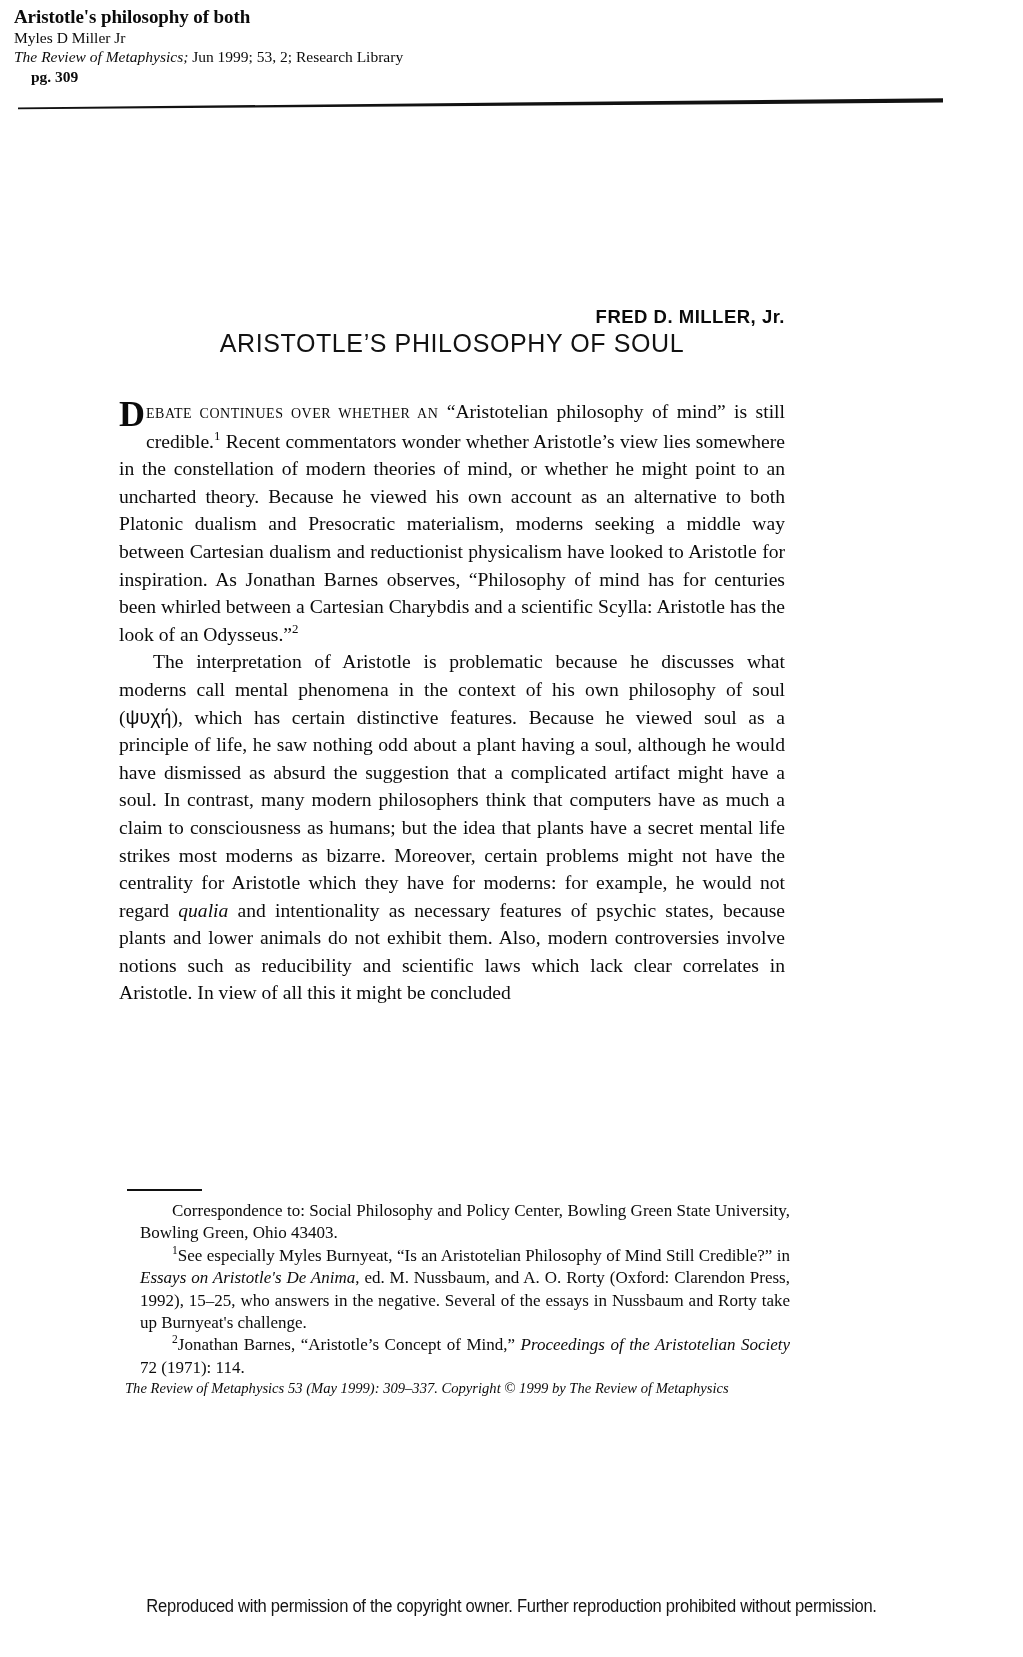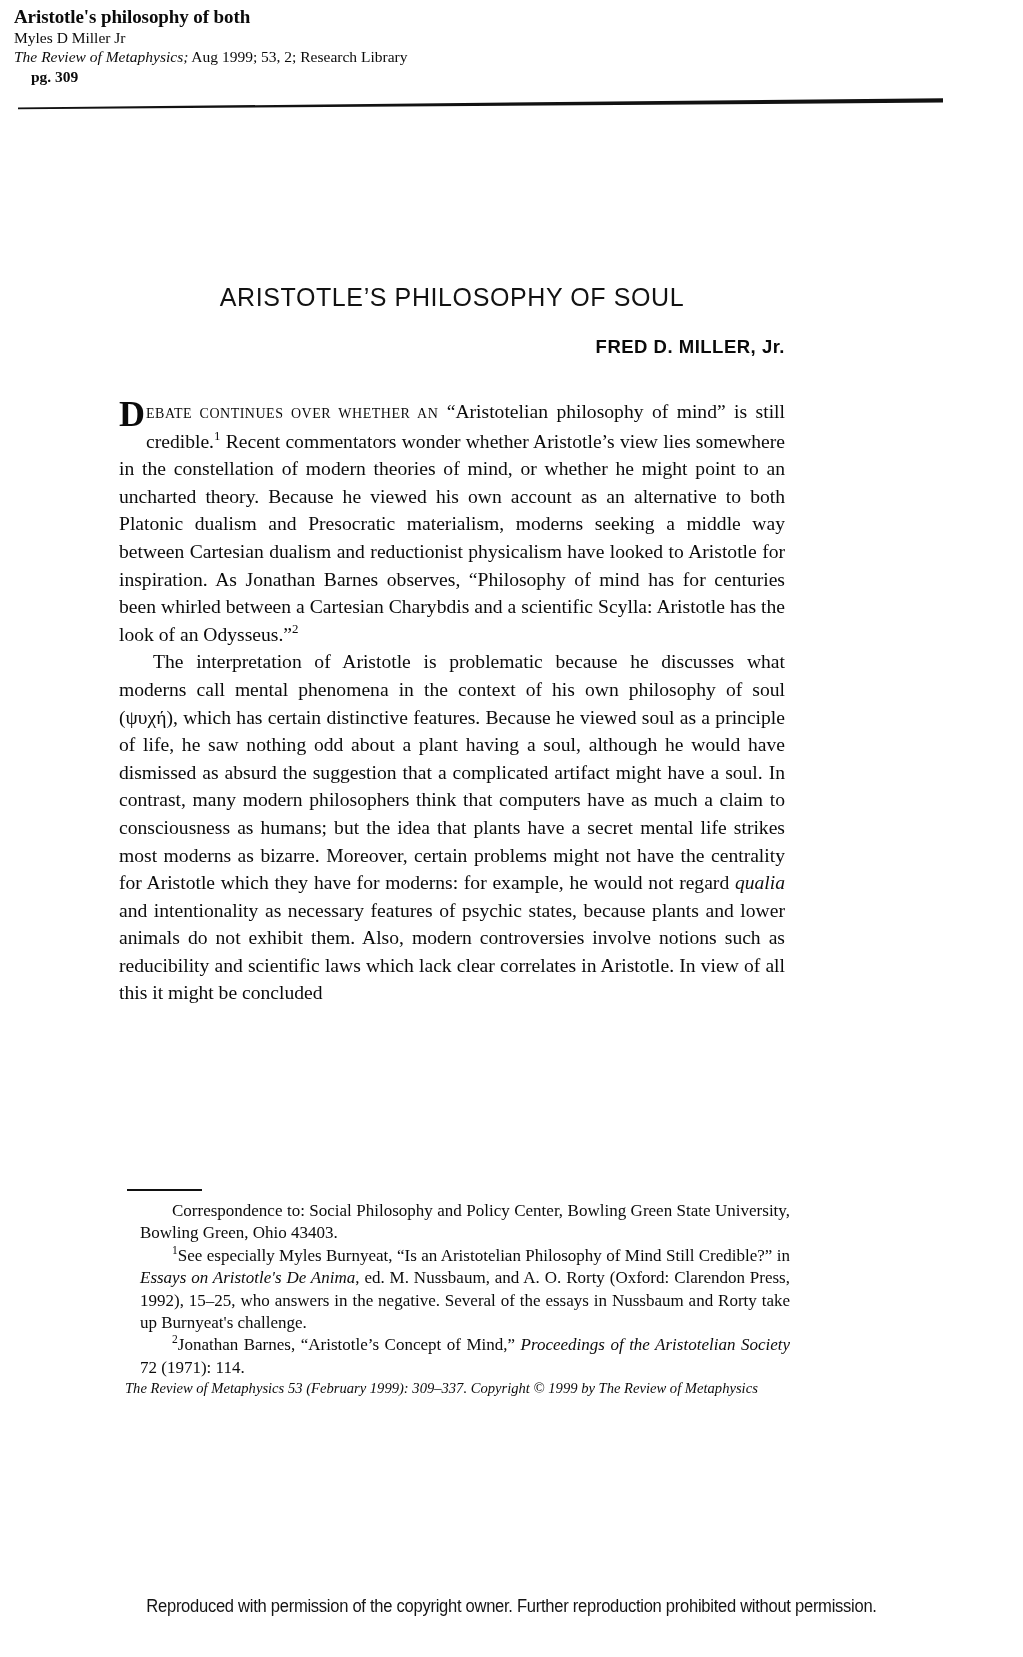"Aug 1999; 53, 2; Research" span { text: Aug -> Jun }
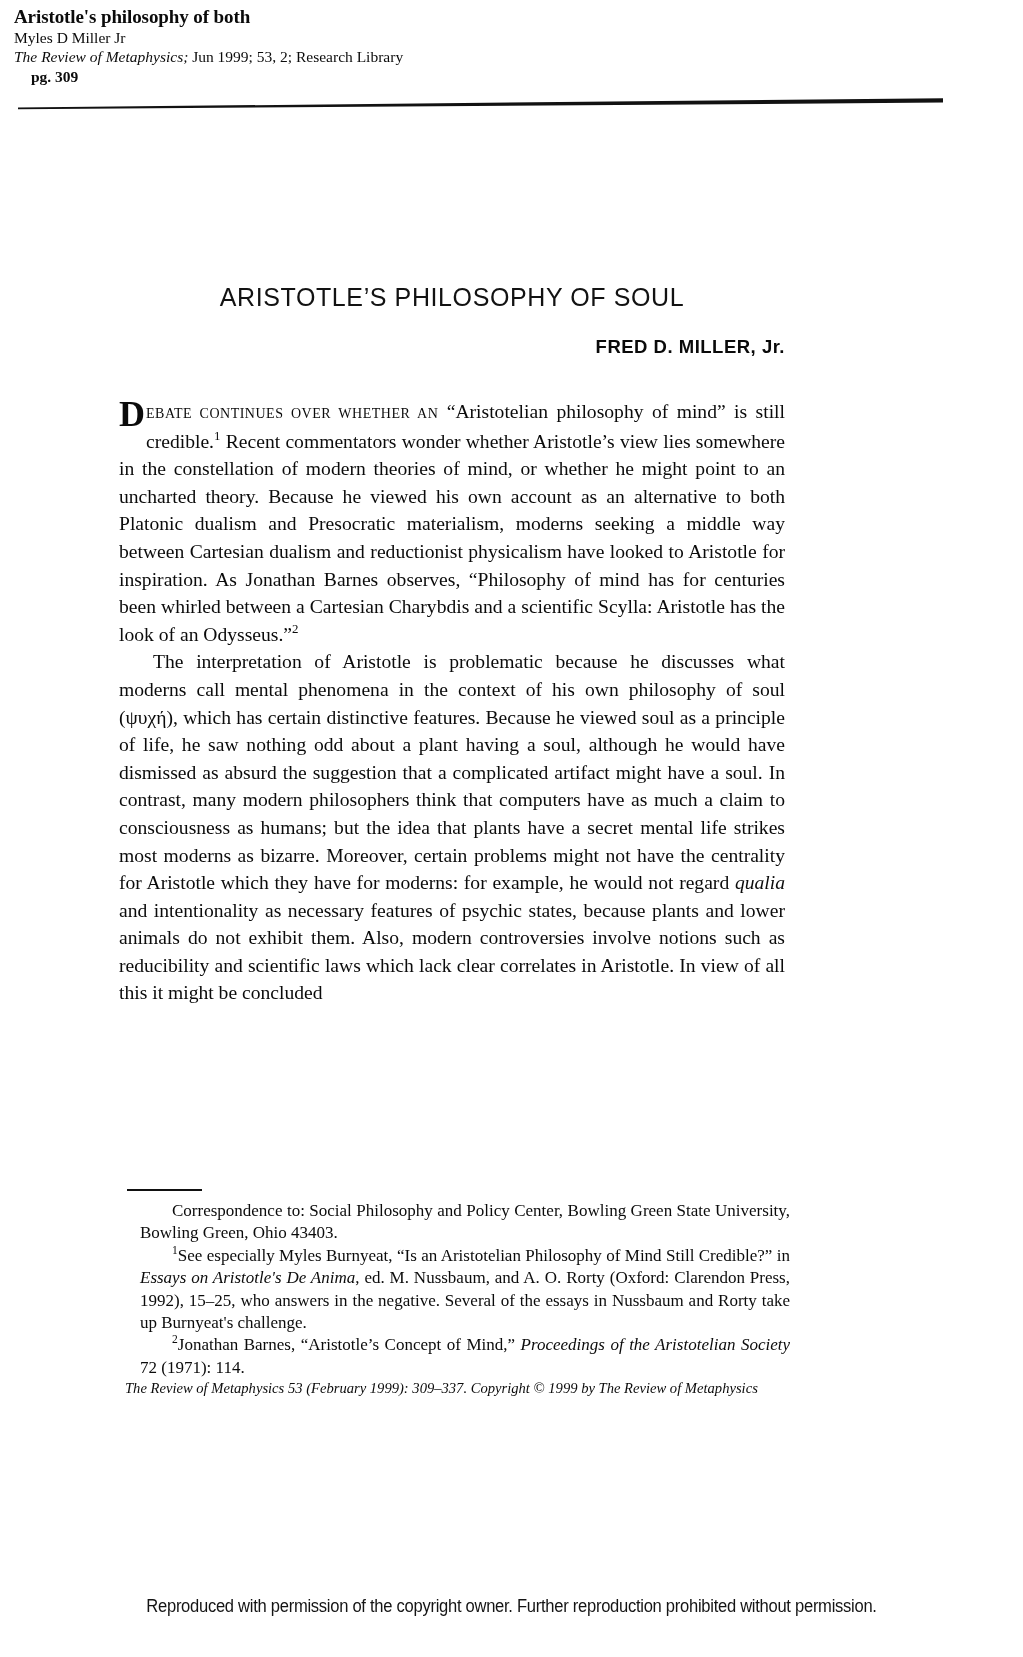"ARISTOTLE’S PHILOSOPHY OF SOUL" div { order: before "FRED D. MILLER, Jr." -> after "FRED D. MILLER, Jr." }
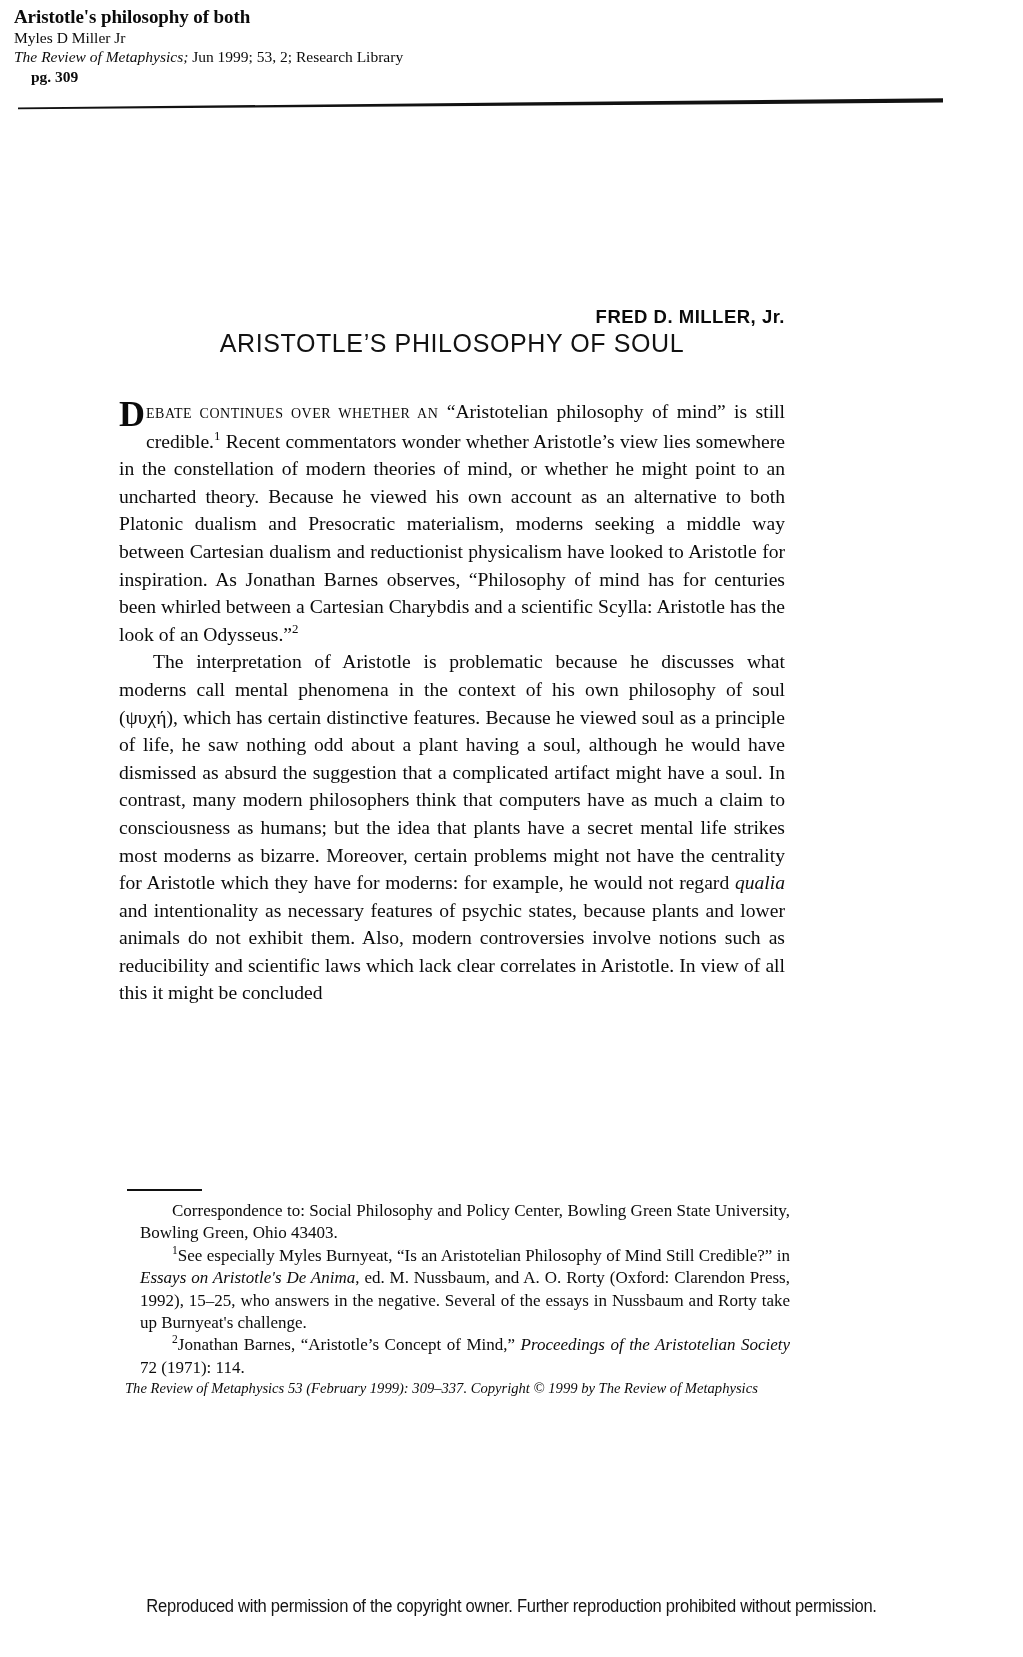"ψυχή" .greek { font-family: Liberation Serif, serif -> Liberation Sans, sans-serif }
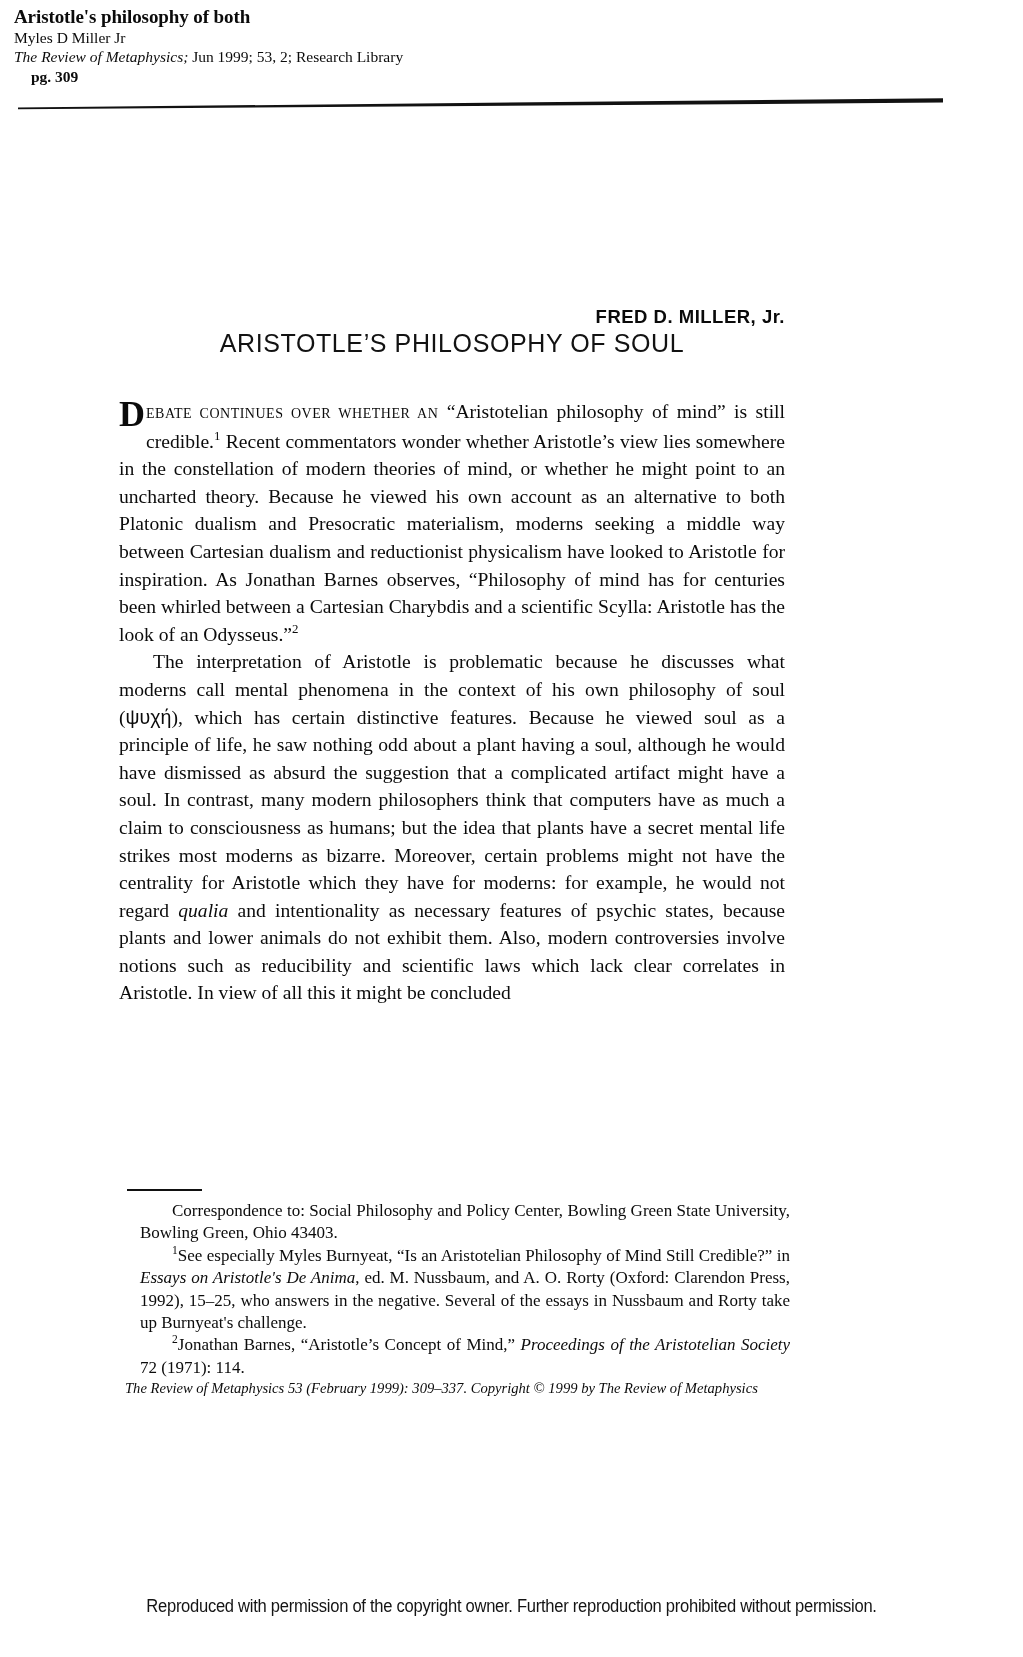"The Review of Metaphysics 53" p { text: February -> May }
